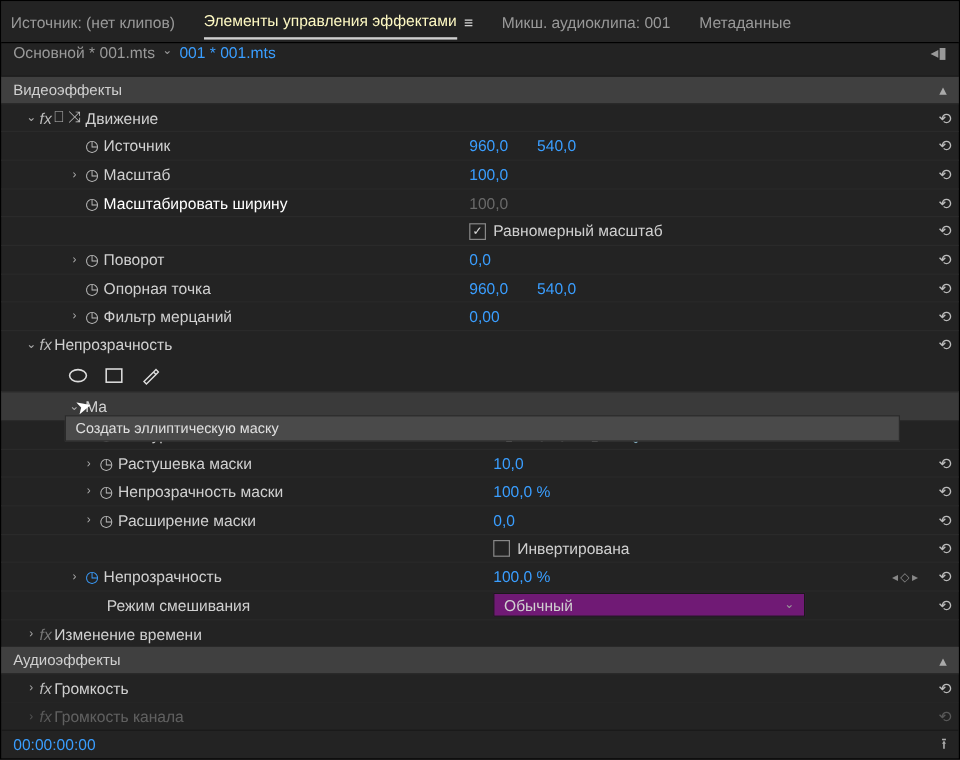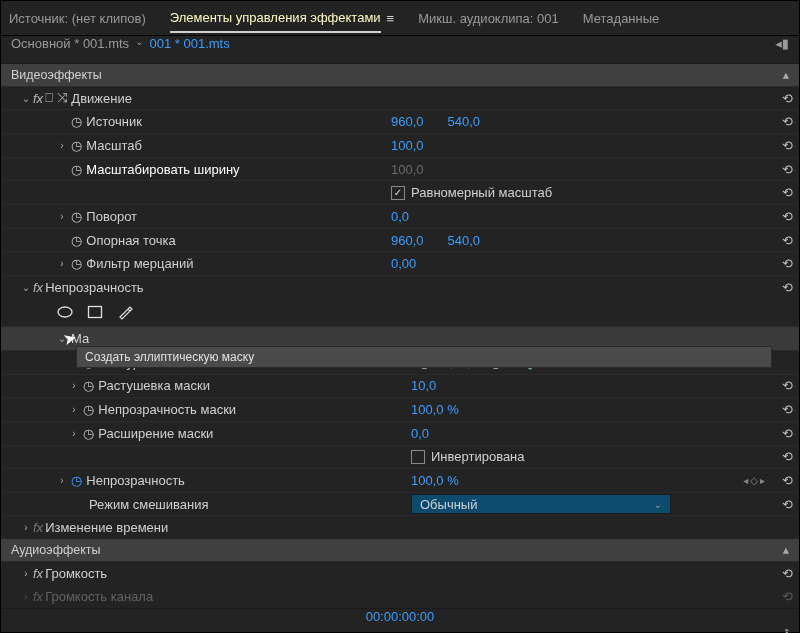"Создать эллиптическую маску" .tooltip { left: 76px -> 54px }
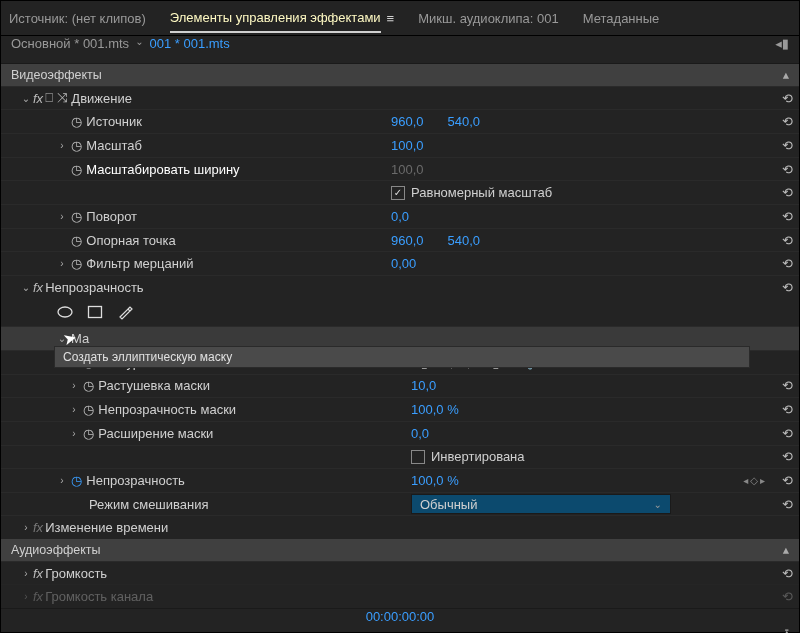"Обычный" .dropdown { background: #0c4a6e -> #701a75 }
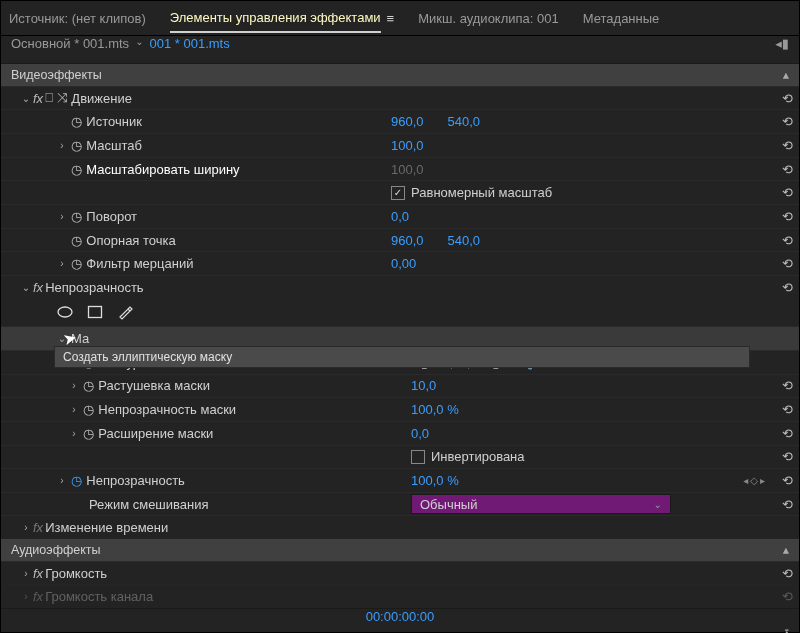"00:00:00:00" .footer { flex-direction: column -> none }
